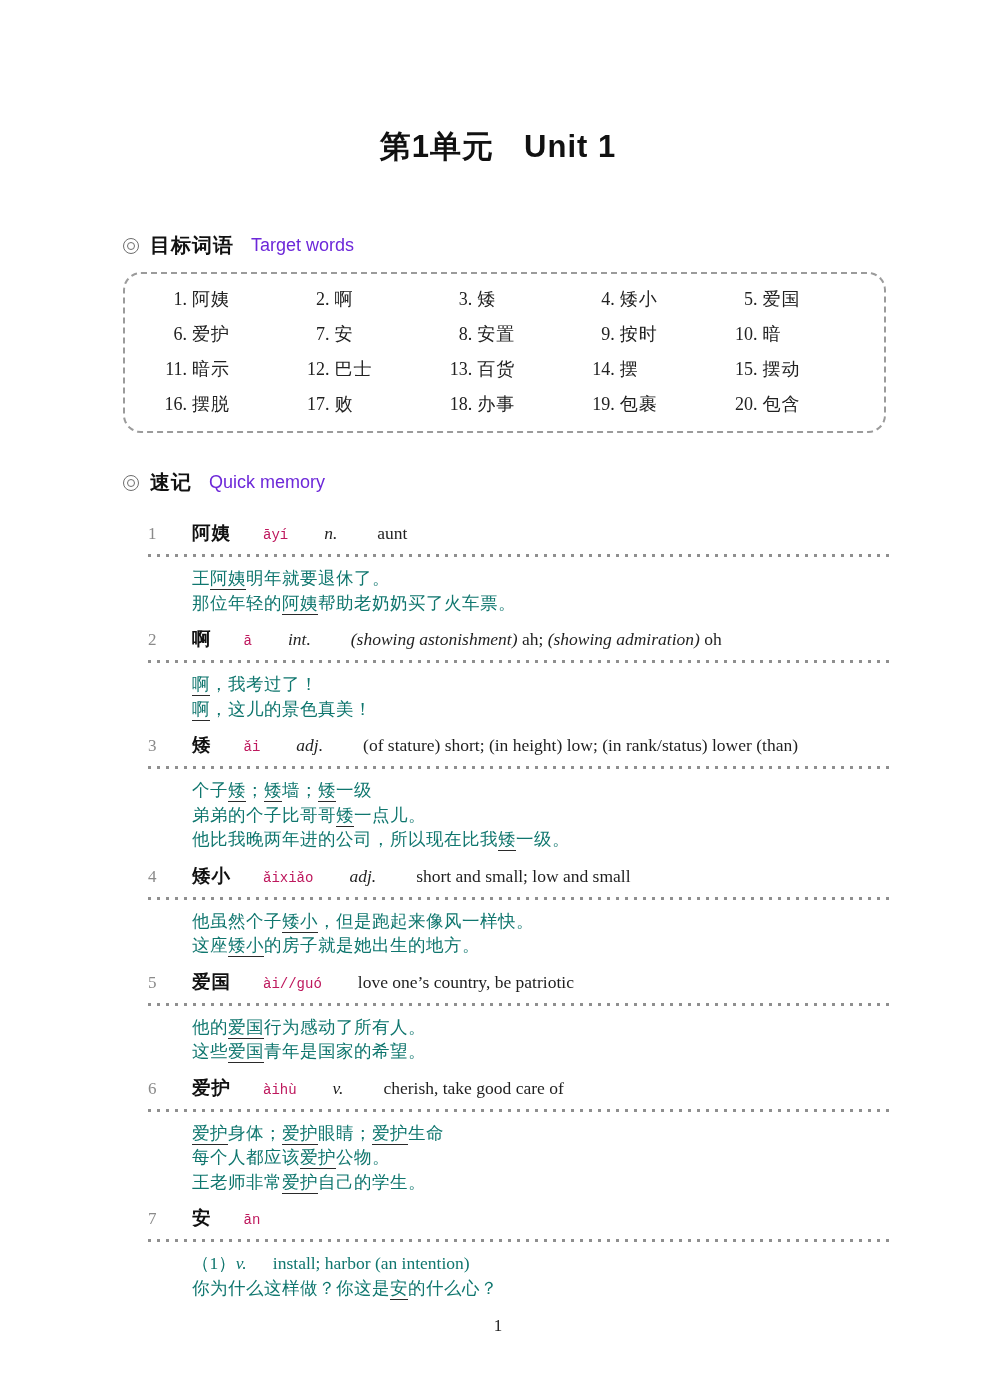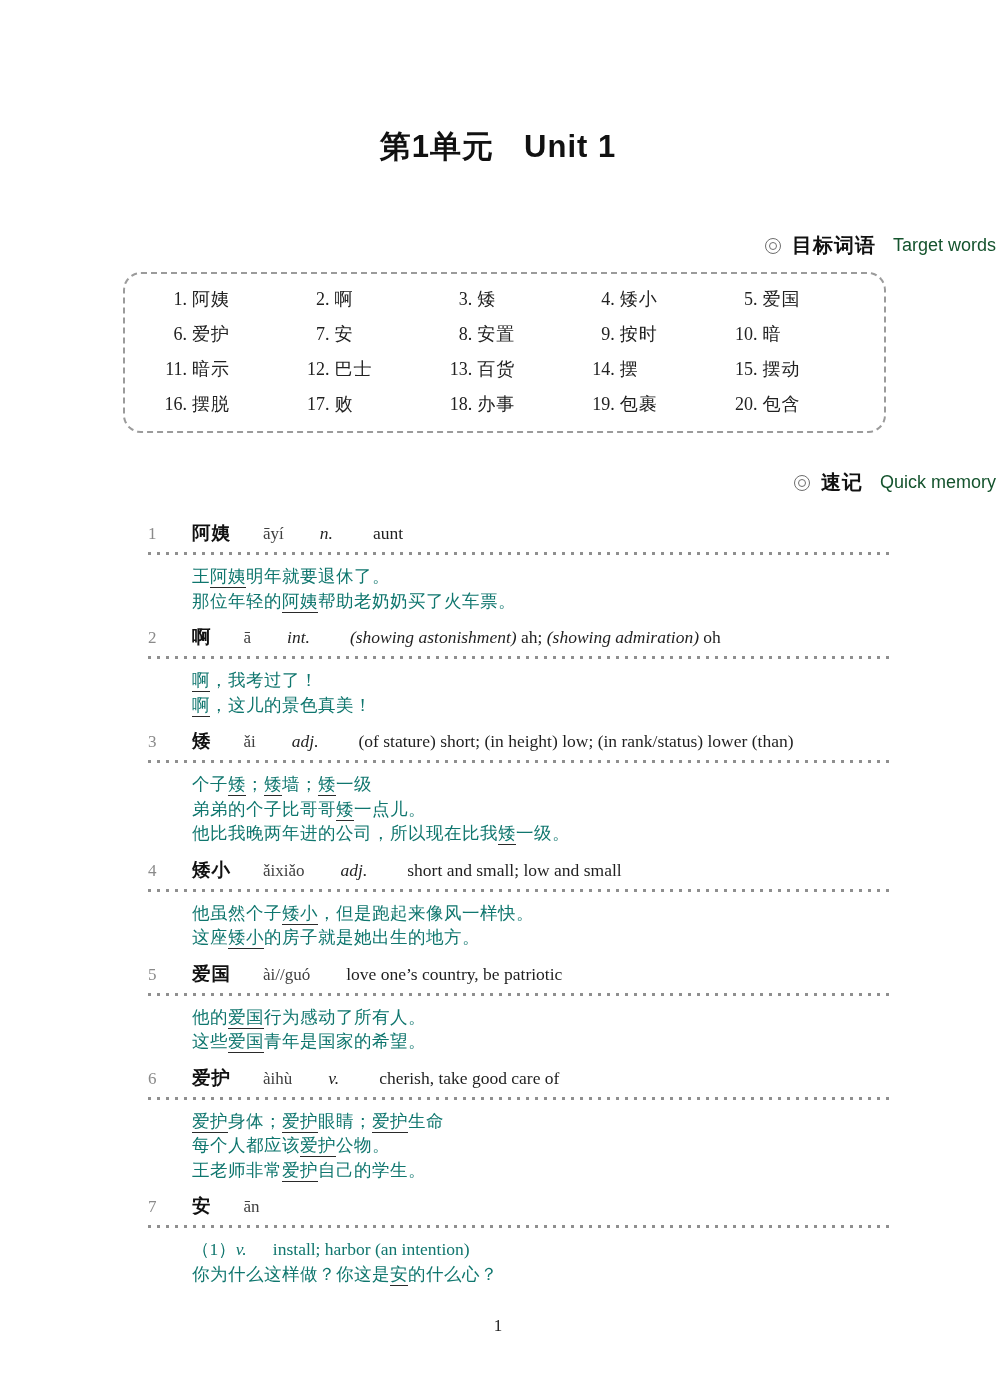"目标词语" .section-header { justify-content: flex-end -> none }
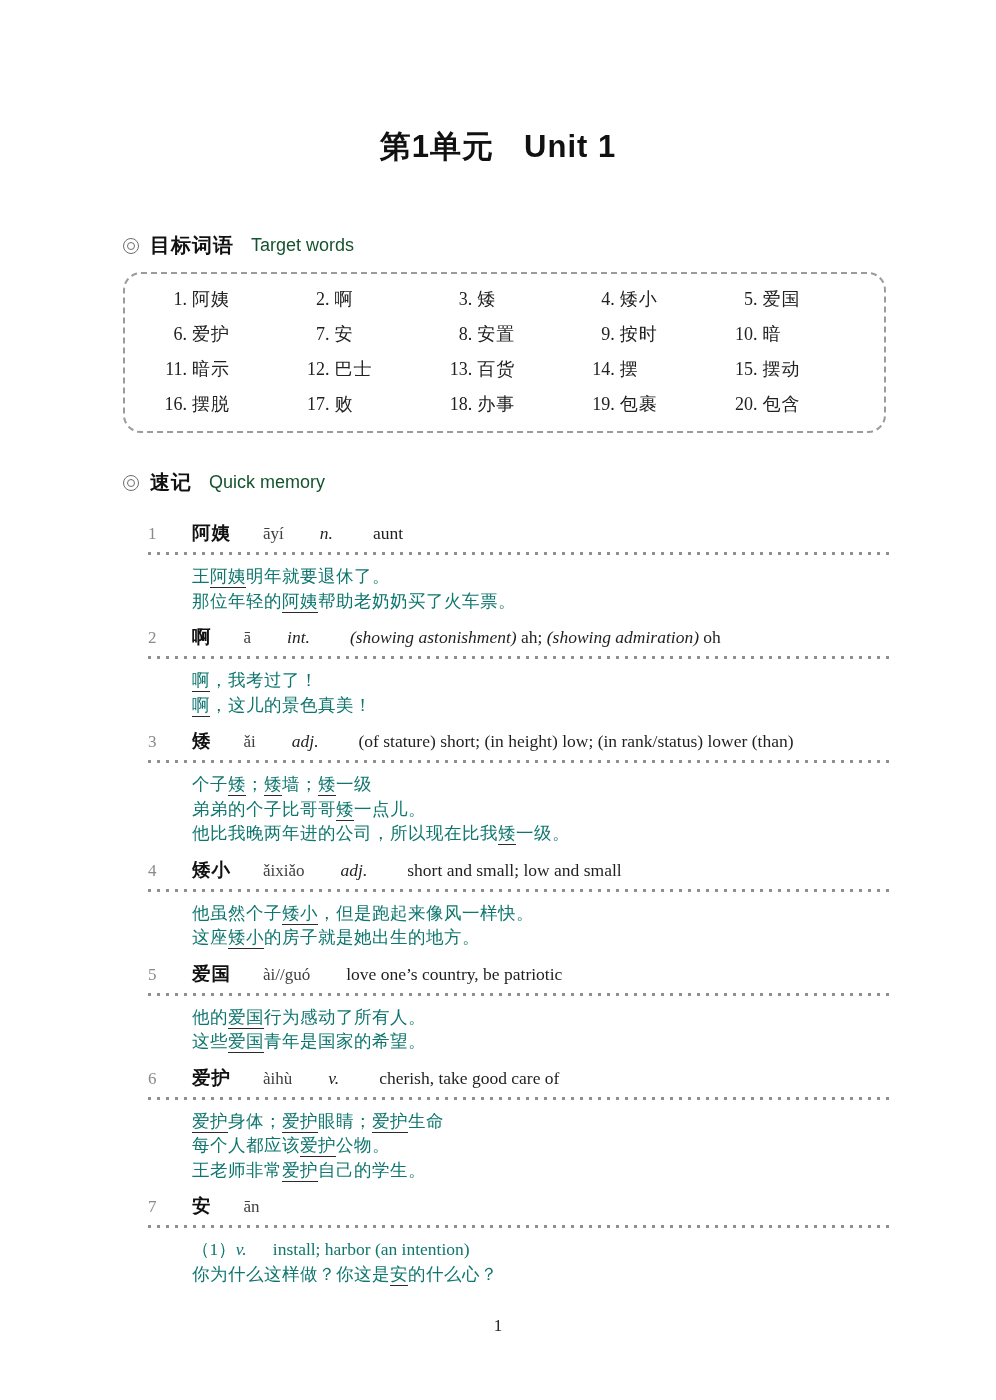"Target words" .section-title-en { color: #14532d -> #6d28d9 }
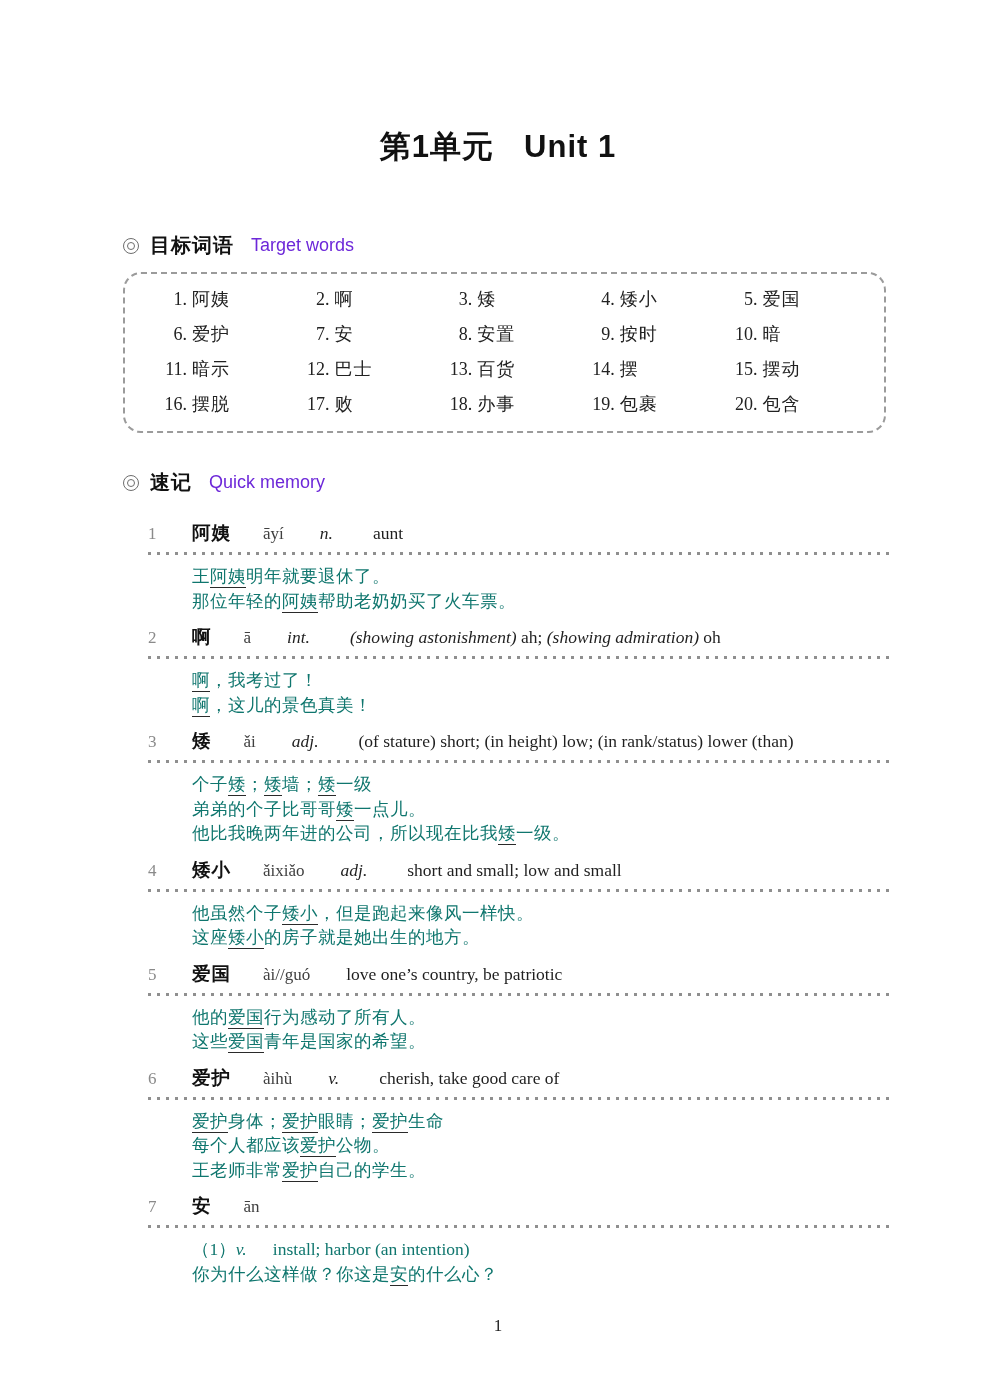"āyí" .entry-pinyin { color: #404040 -> #be185d; font-family: Liberation Serif, serif -> Liberation Mono, monospace; font-size: 17px -> 14px }
